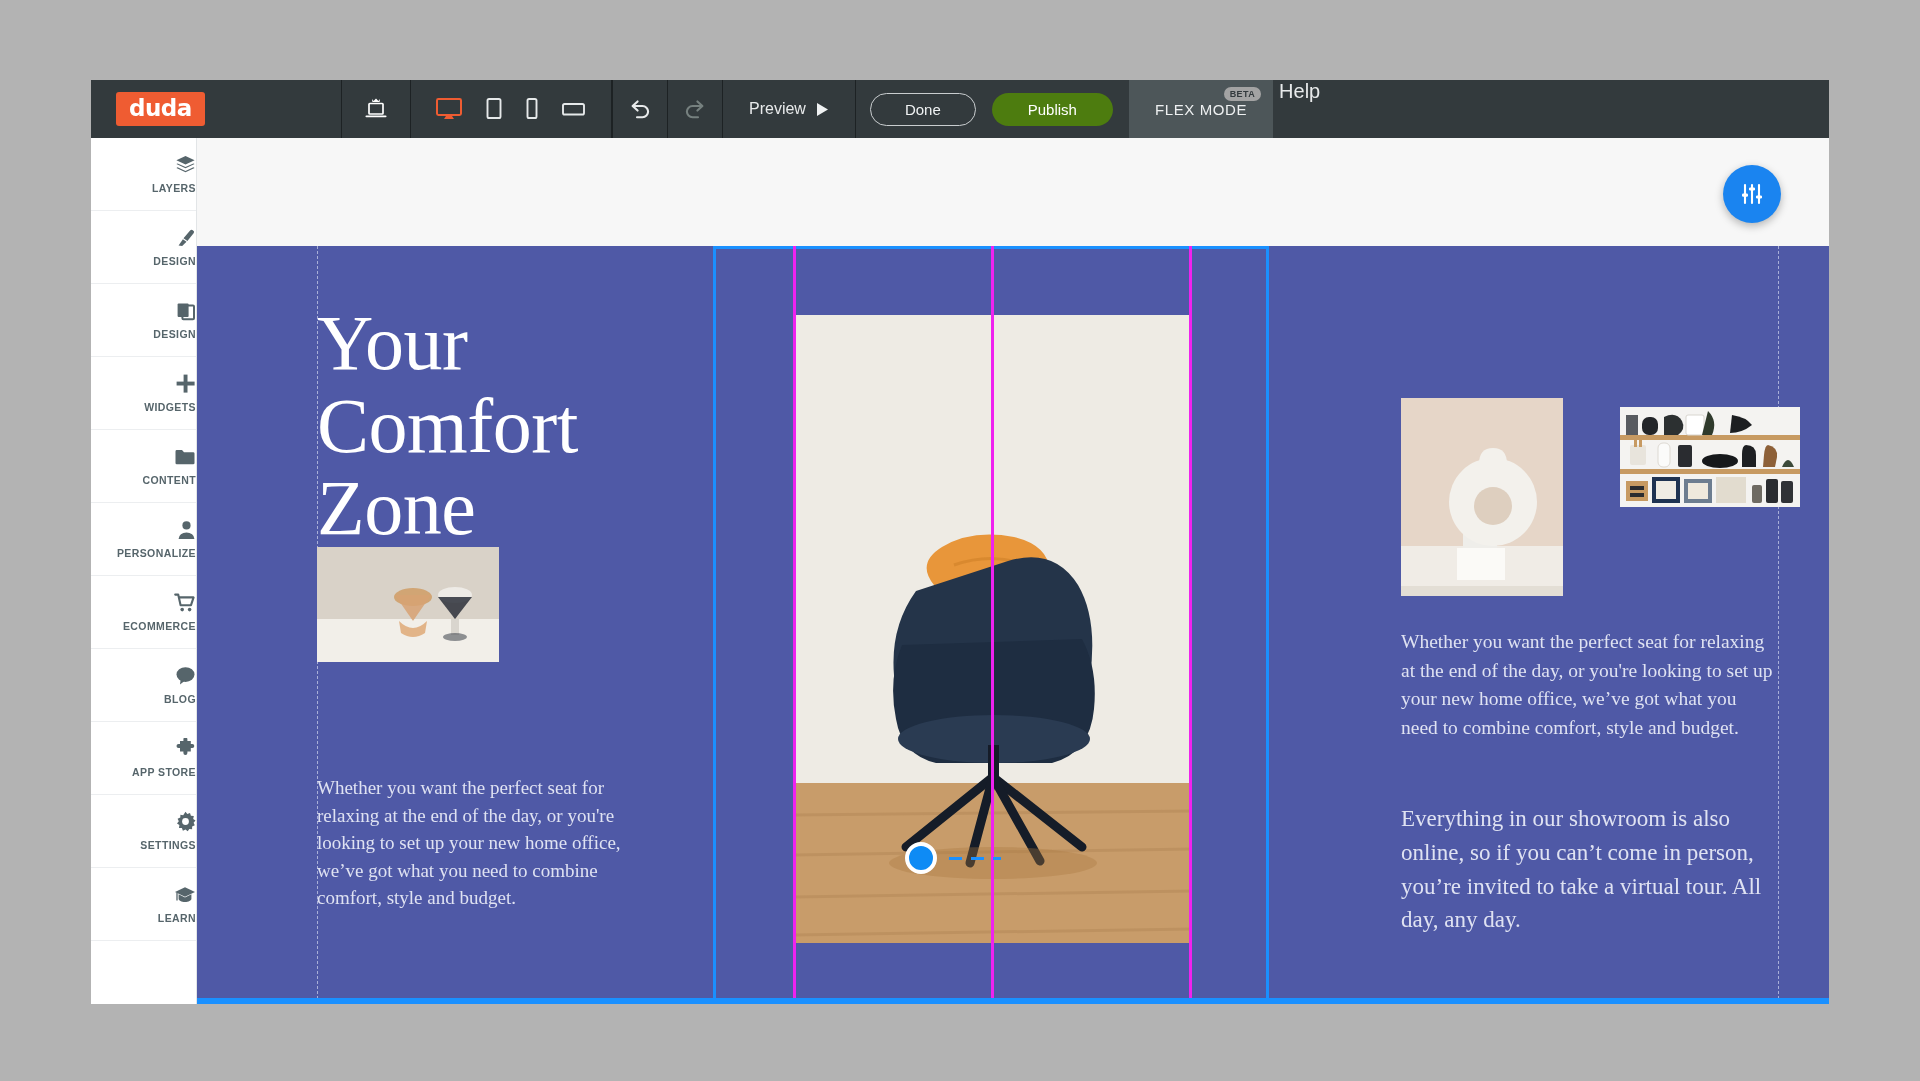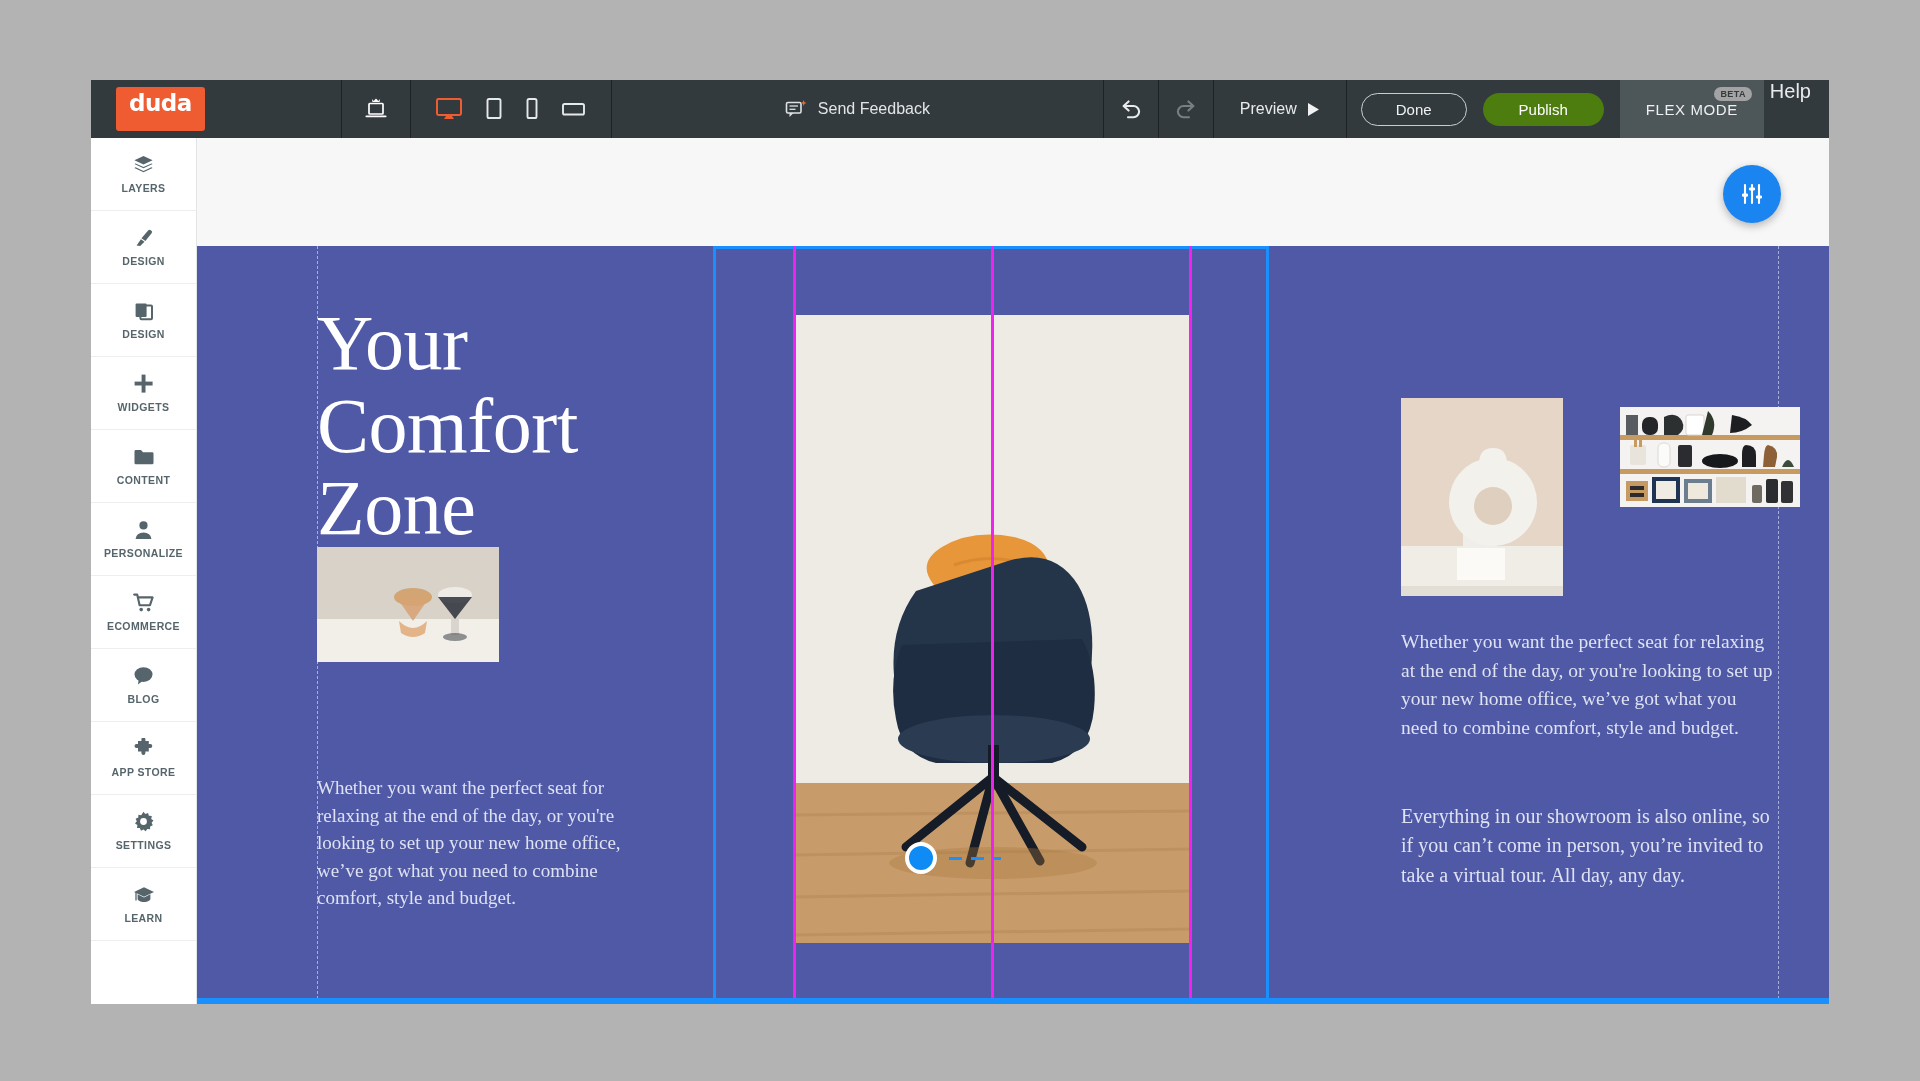"duda" #logo { padding: 3px 13px 15px 13px -> 3px 13px 5px 13px }
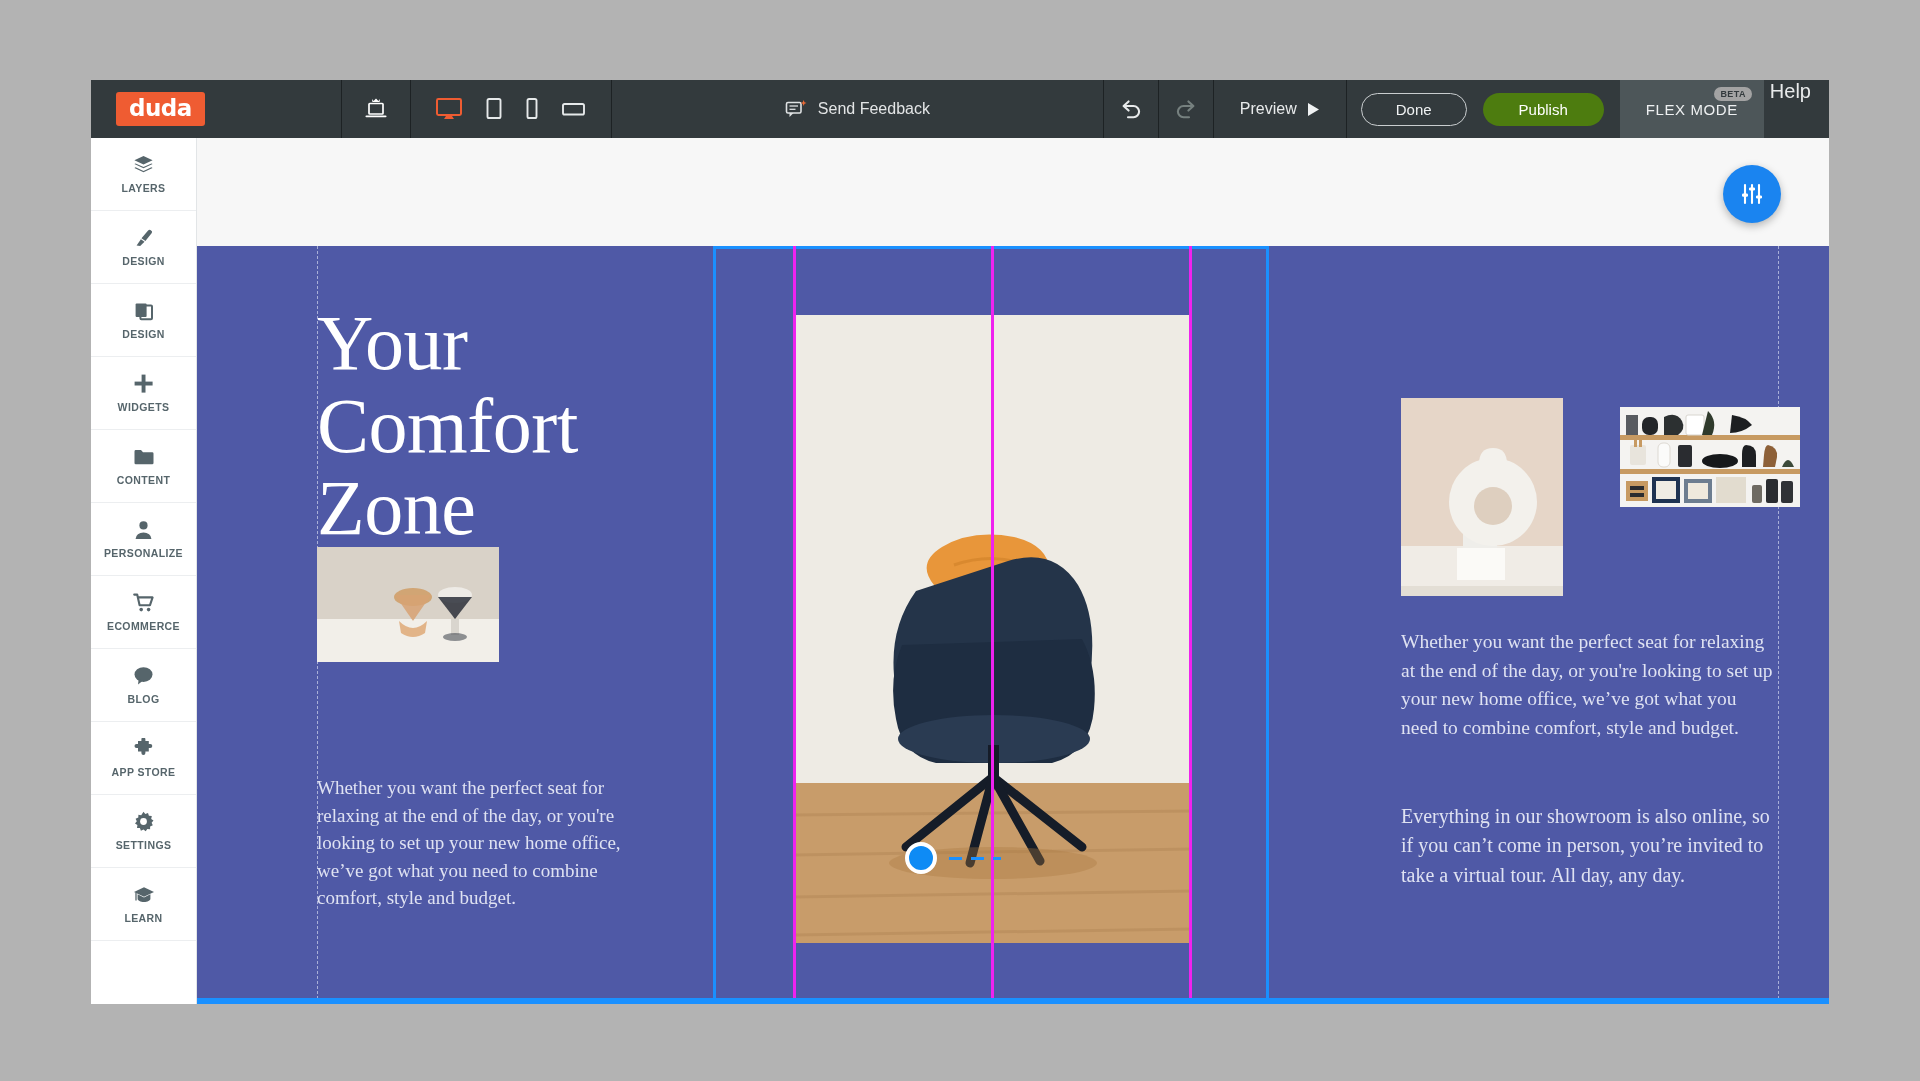"Send Feedback" div { html: <div> <span> <svg> <rect></rect> <path></path> <line></line> <line></line> <path></path> </svg> </span> <span>Send Feedback</span> </div> -> none }
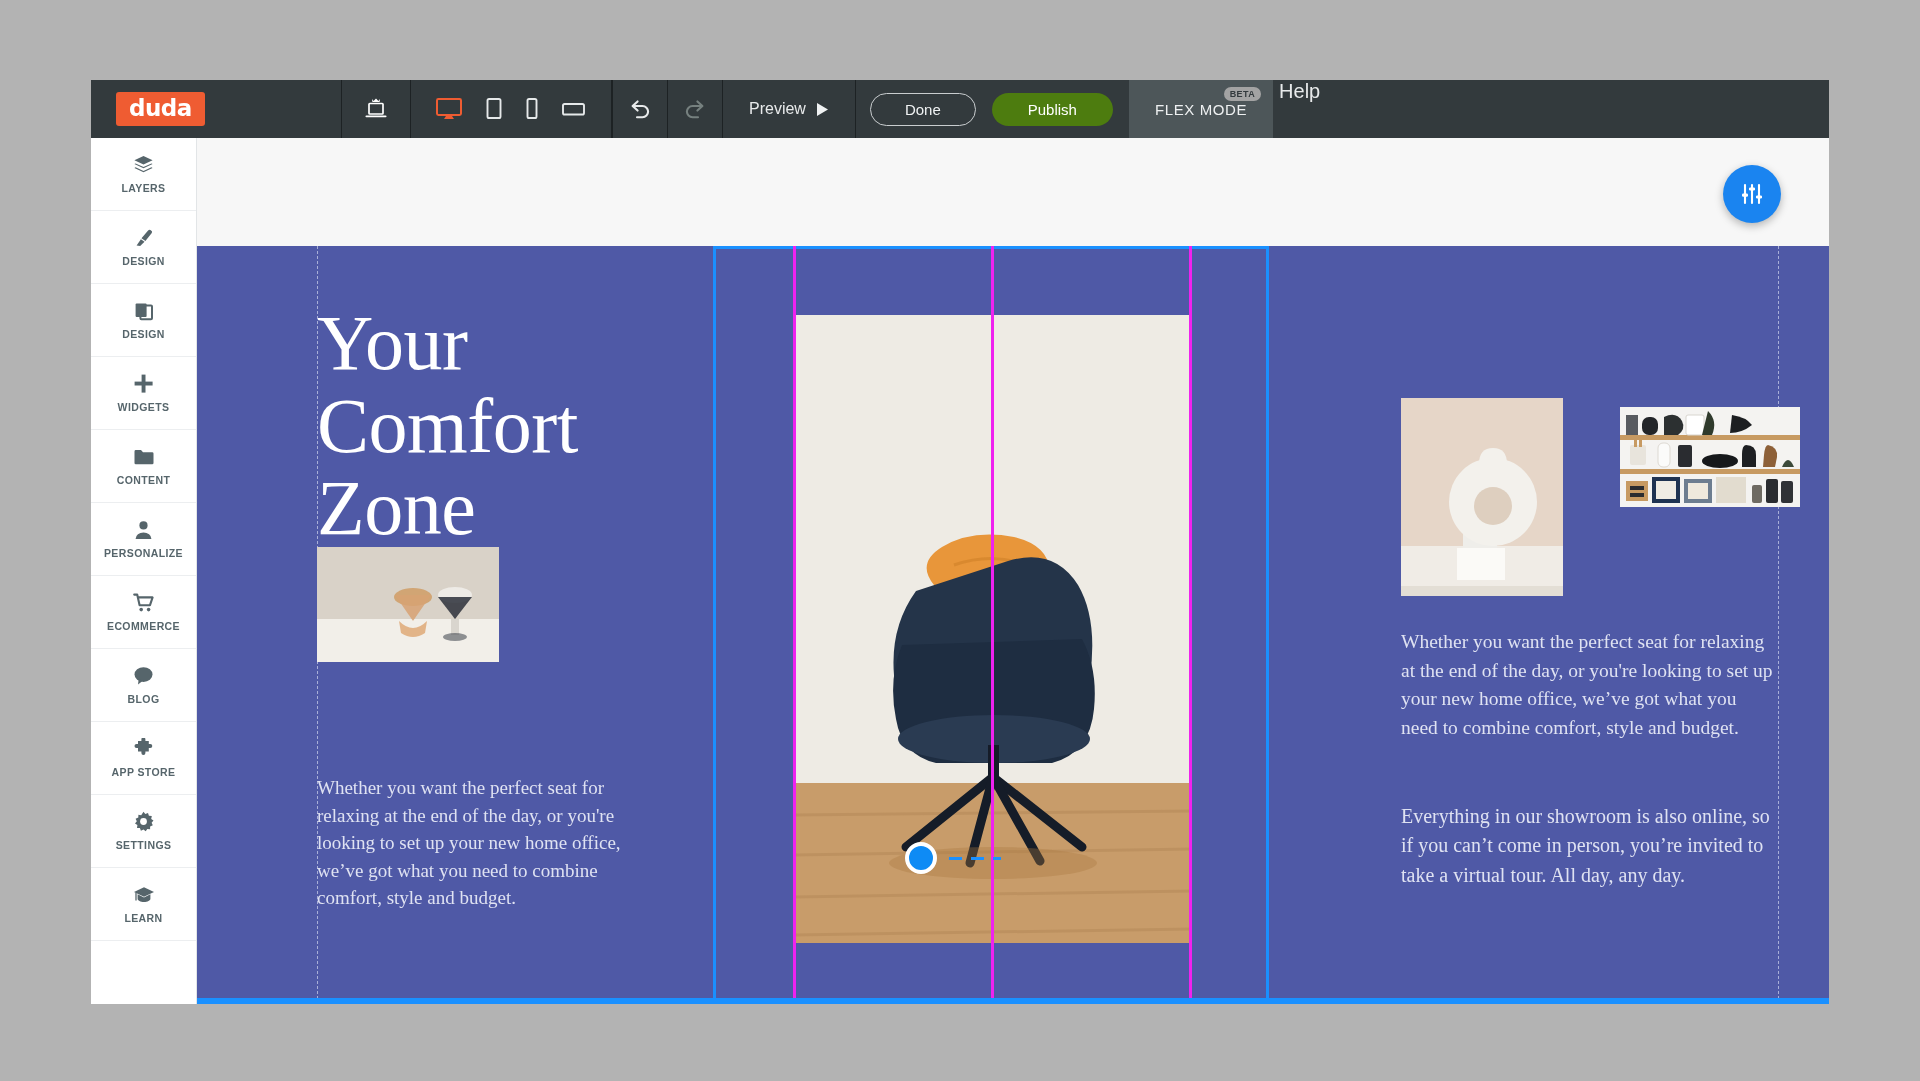"LAYERS" .side-item { align-items: center -> flex-end }
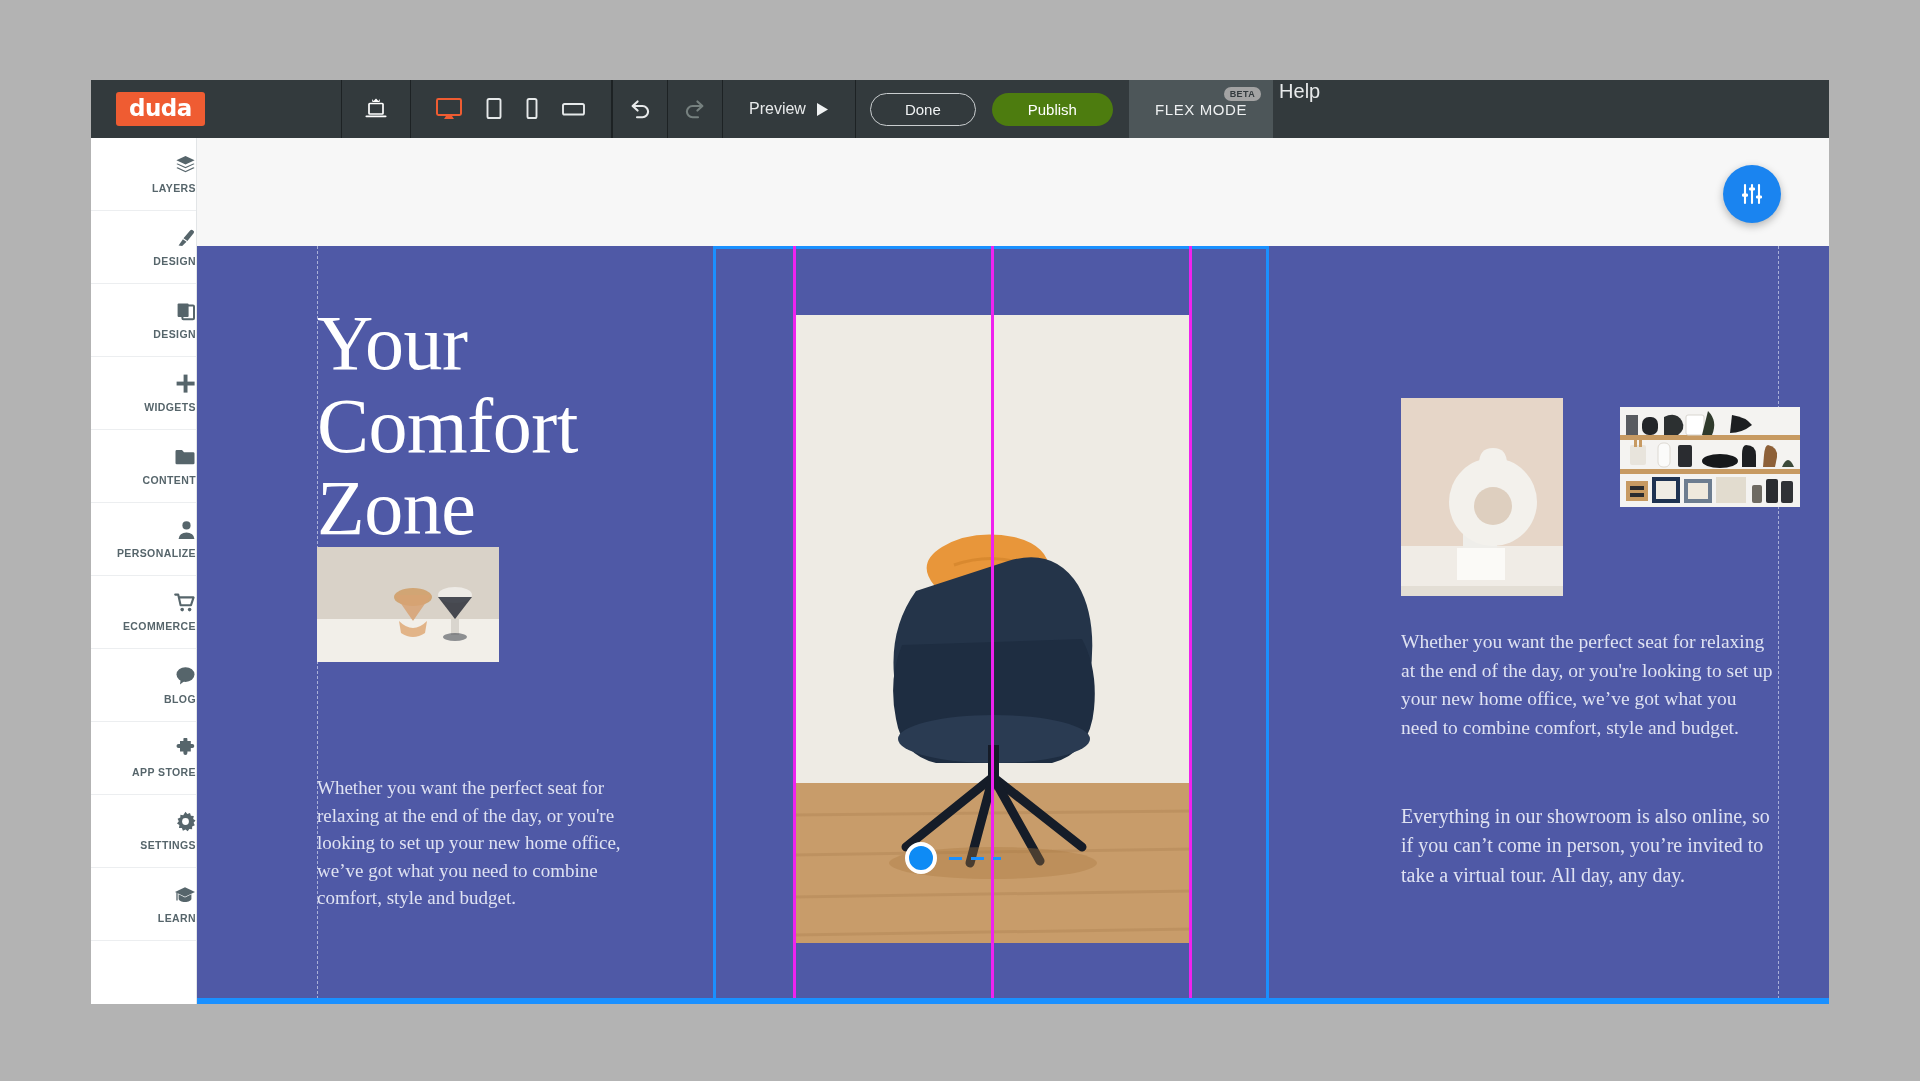"Everything in our showroom is" #para-right-2 { font-size: 20px -> 23px }
